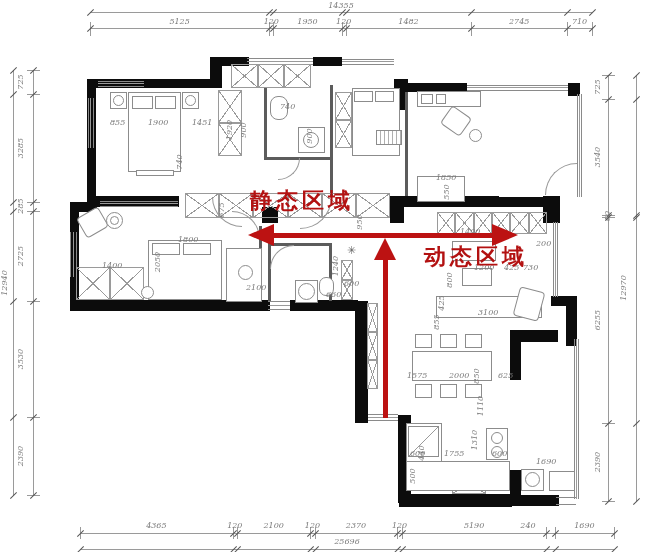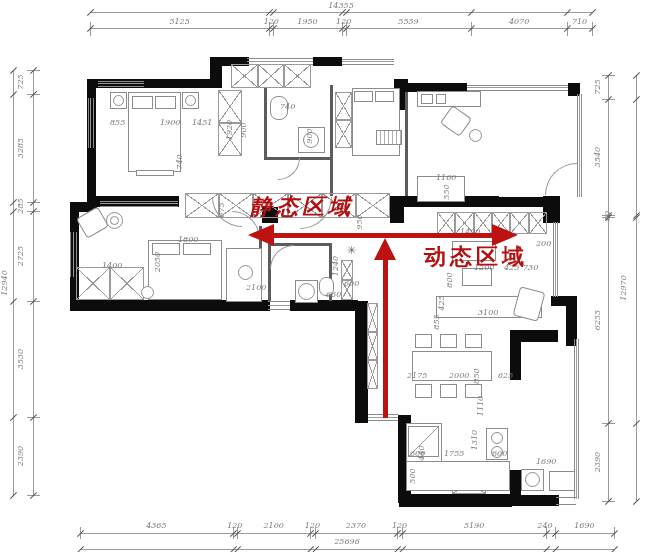"5559" div.dim { text: 5559 -> 1482 }
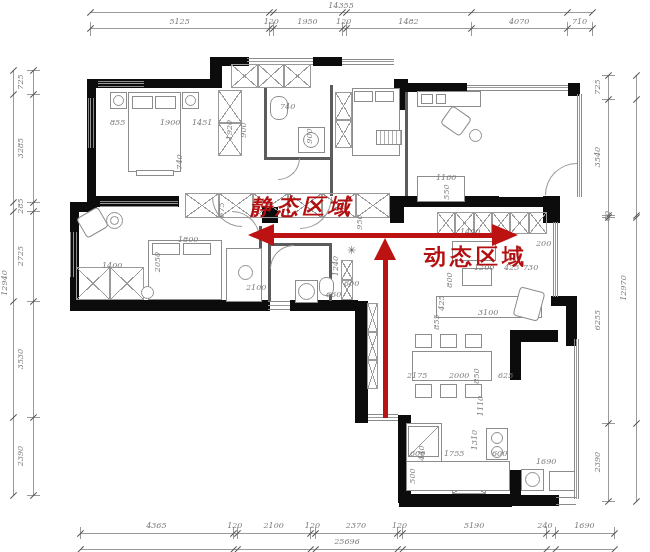"4070" div.dim { text: 4070 -> 2745 }
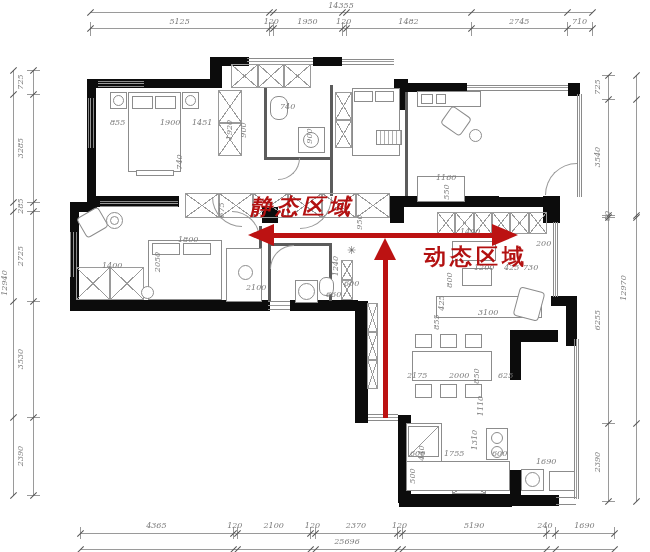"1900" div.dim { margin-left: 12px -> none }
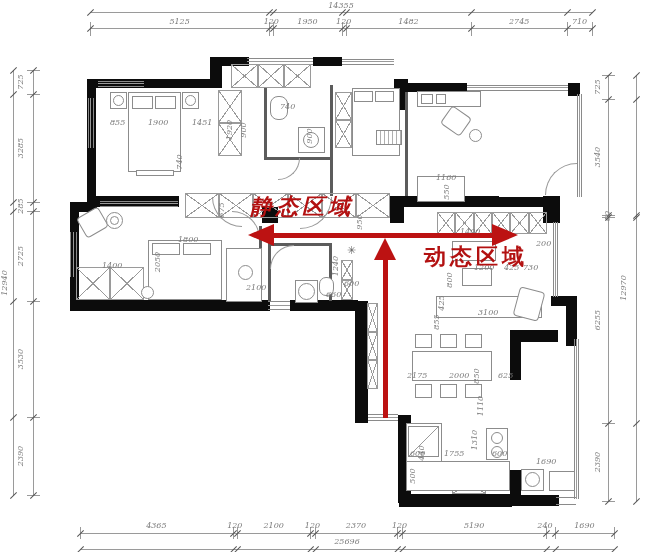"1160" div.dim { text: 1160 -> 1850 }
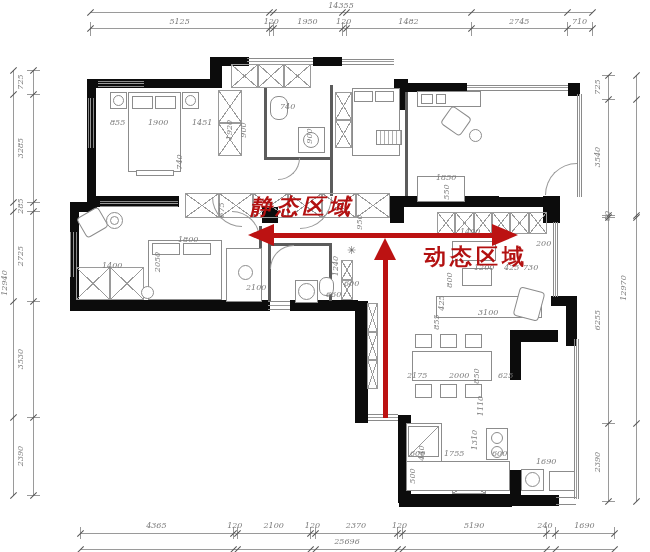"静态区域" div.zone { font-style: italic -> none; top: 195px -> 189px }
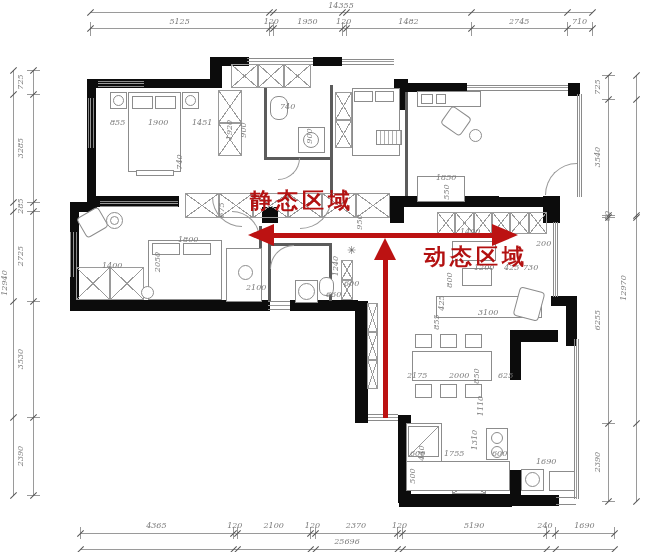"2175" div.dim { text: 2175 -> 1575 }
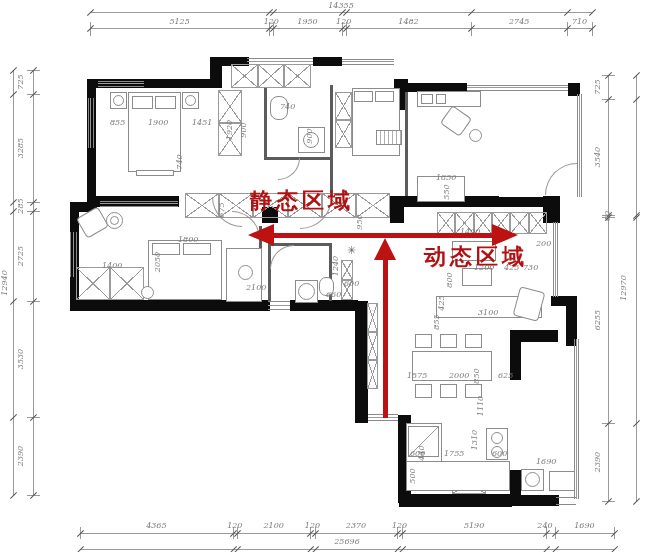"240" div.dim { left: 545px -> 528px }
